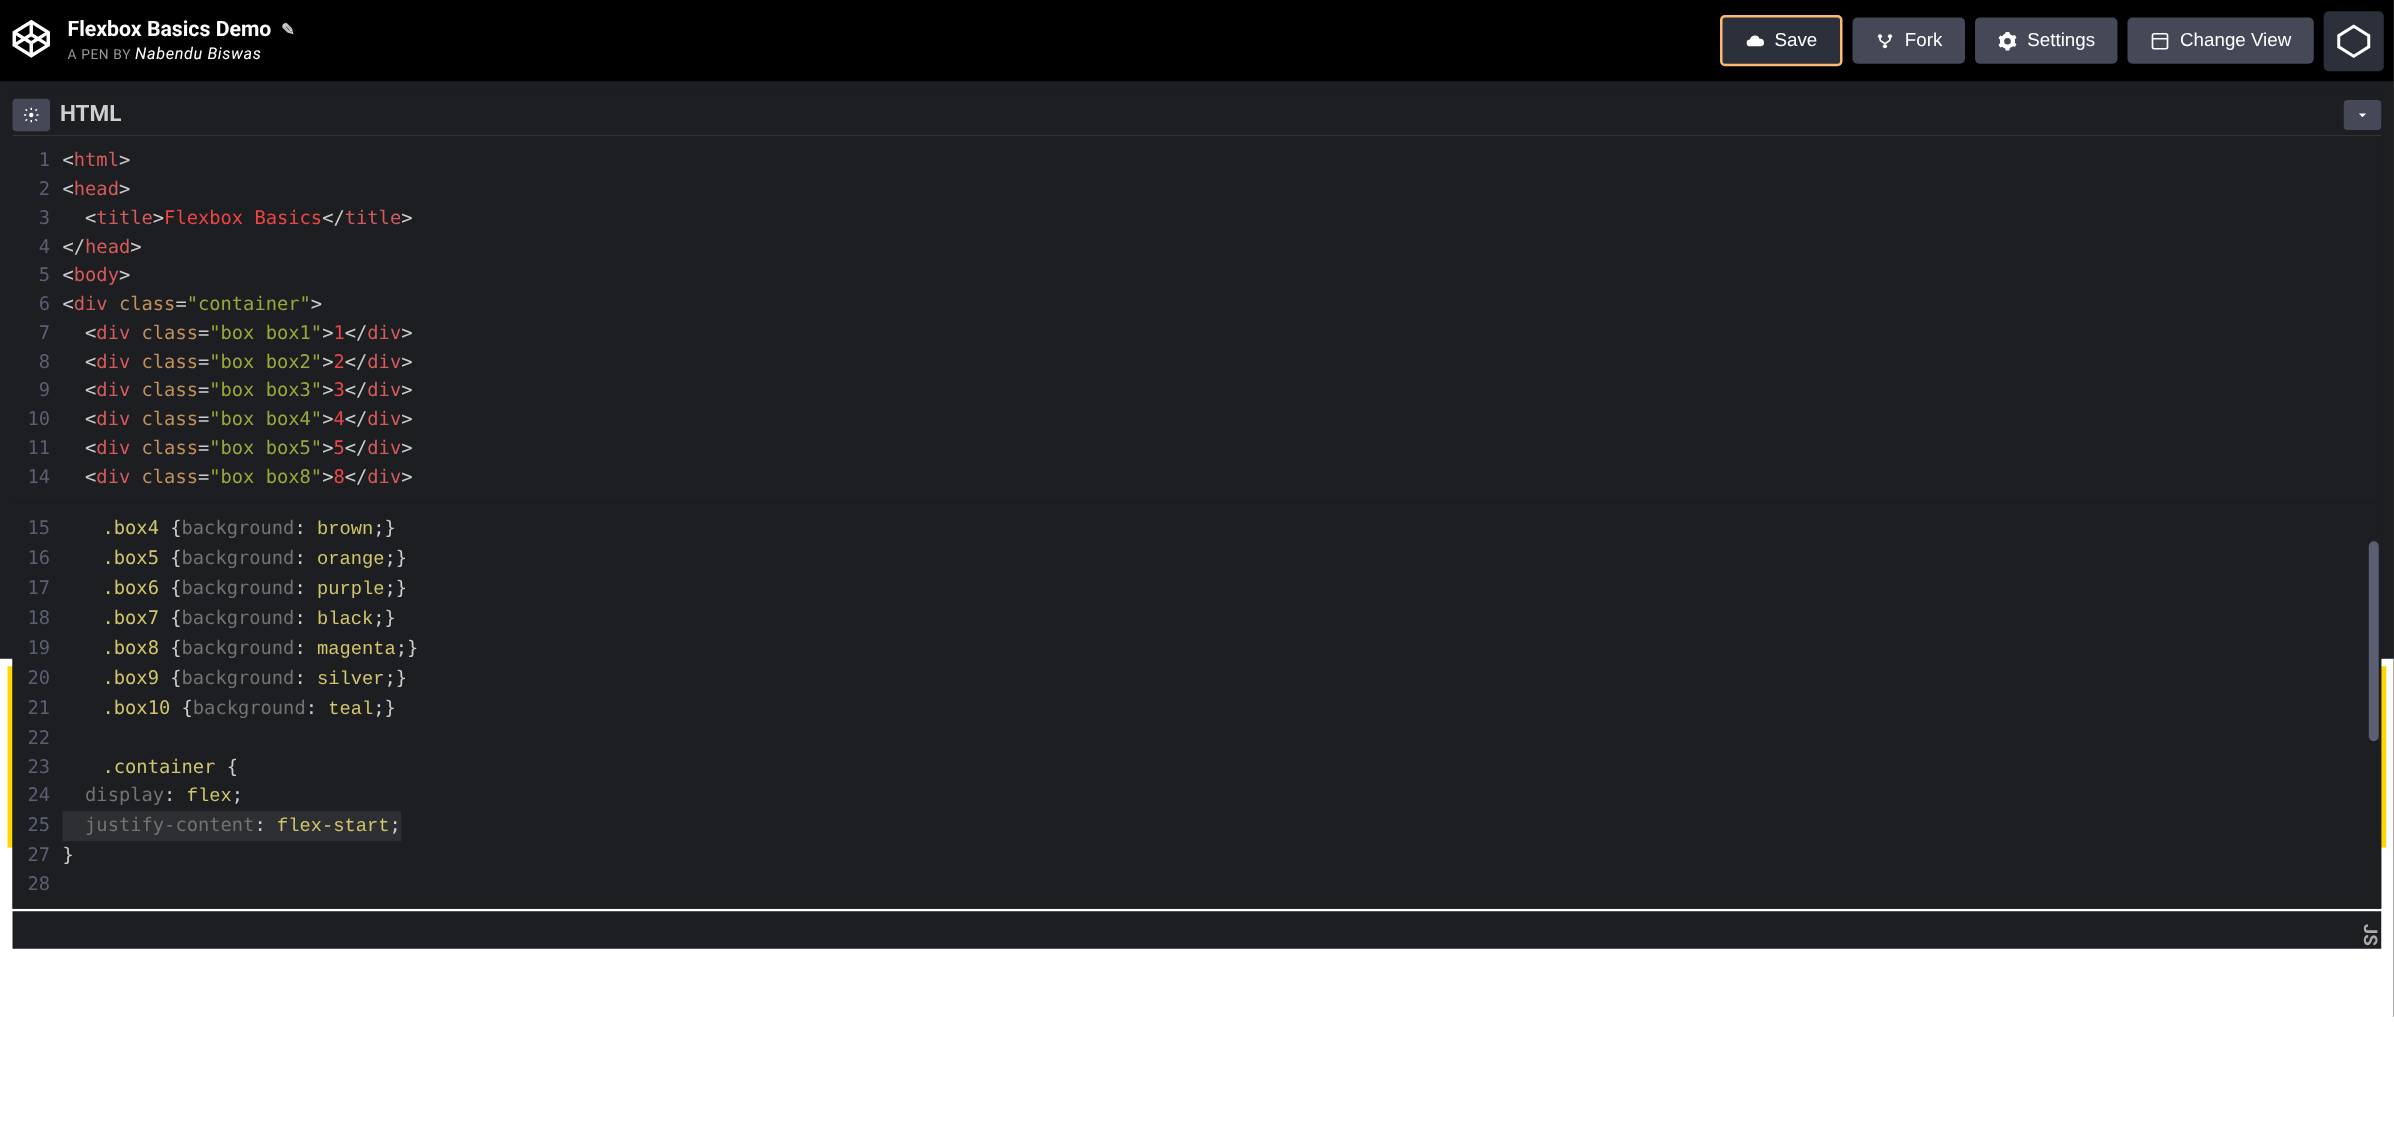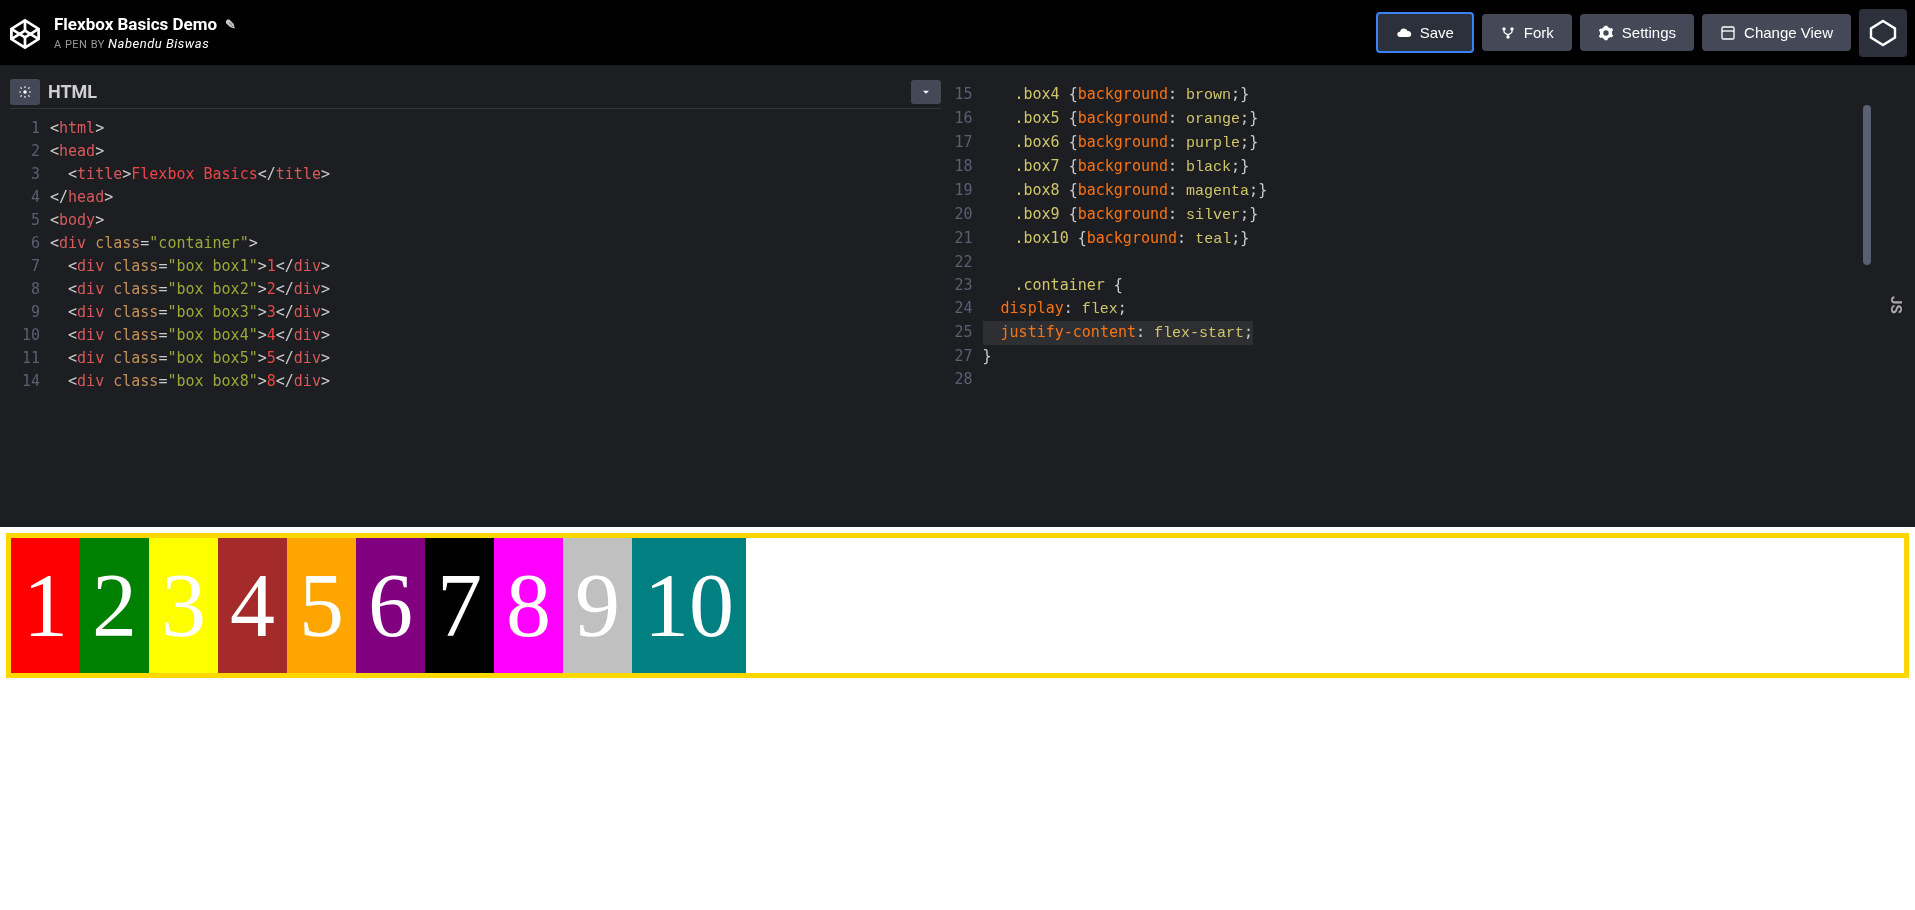"Flexbox Basics Demo" .header-left { align-items: flex-end -> flex-start }
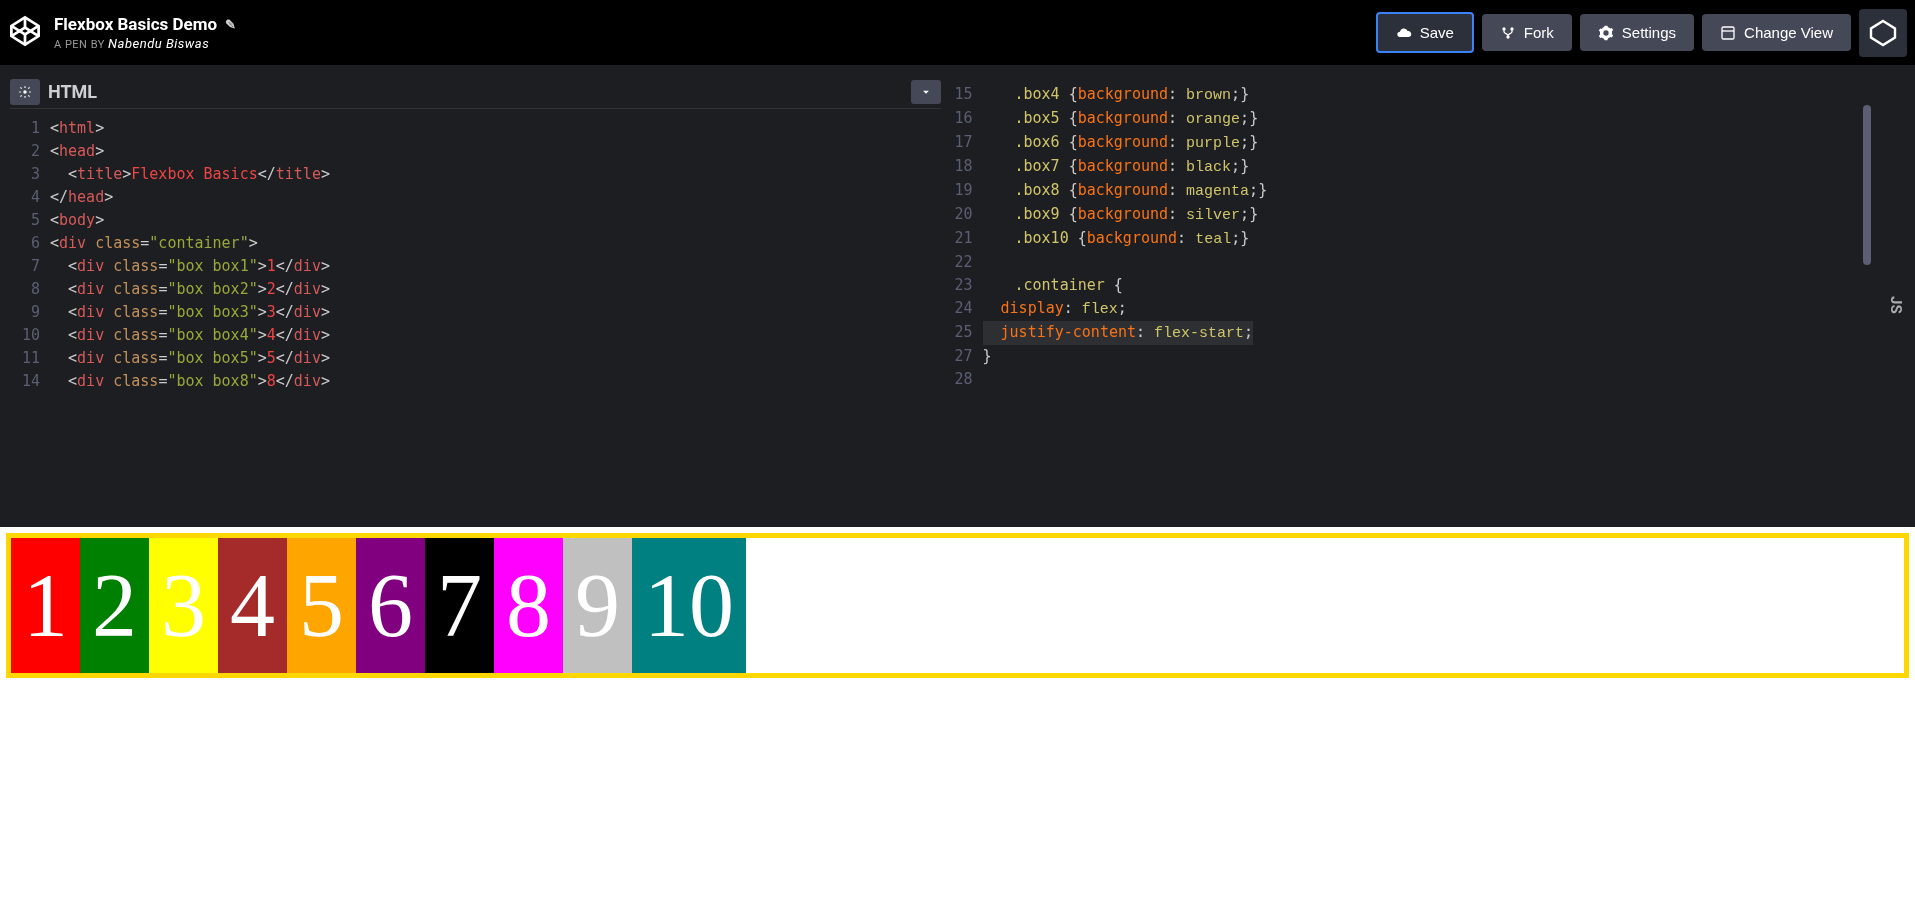"Save" .hdr-btn.save { border: 2px solid #3b82f6 -> 2px solid #fdba74 }
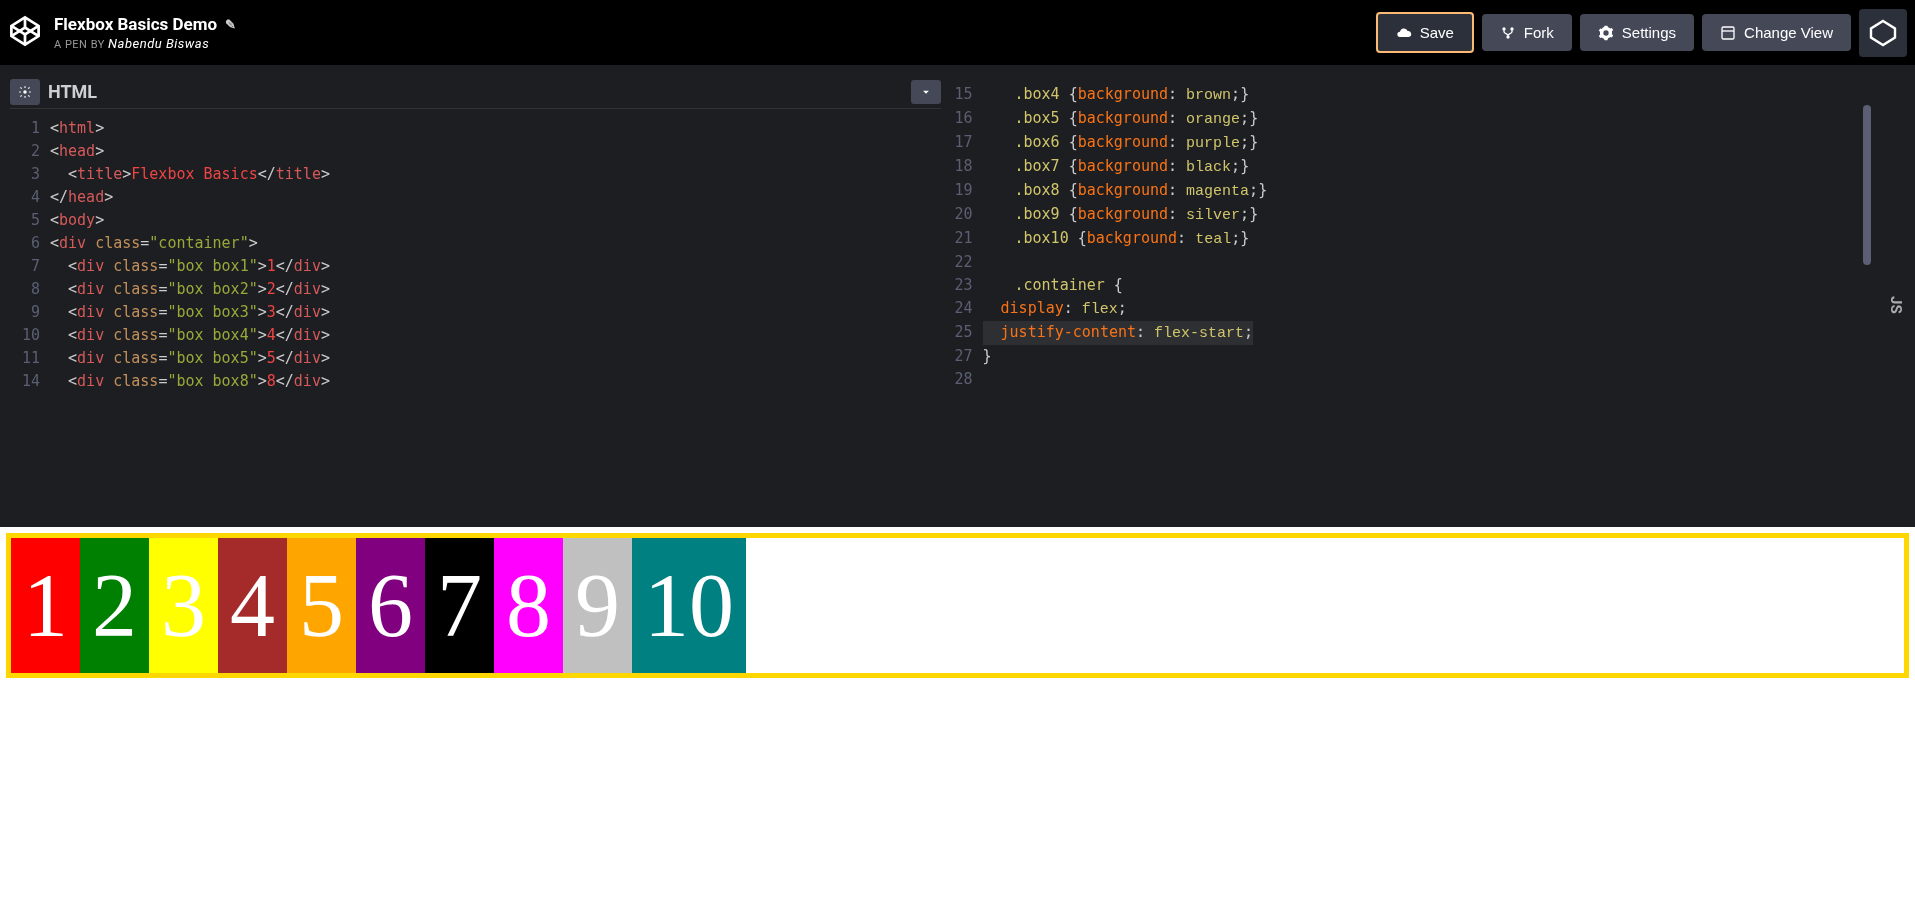"HTML" .editors { flex-direction: none -> column }
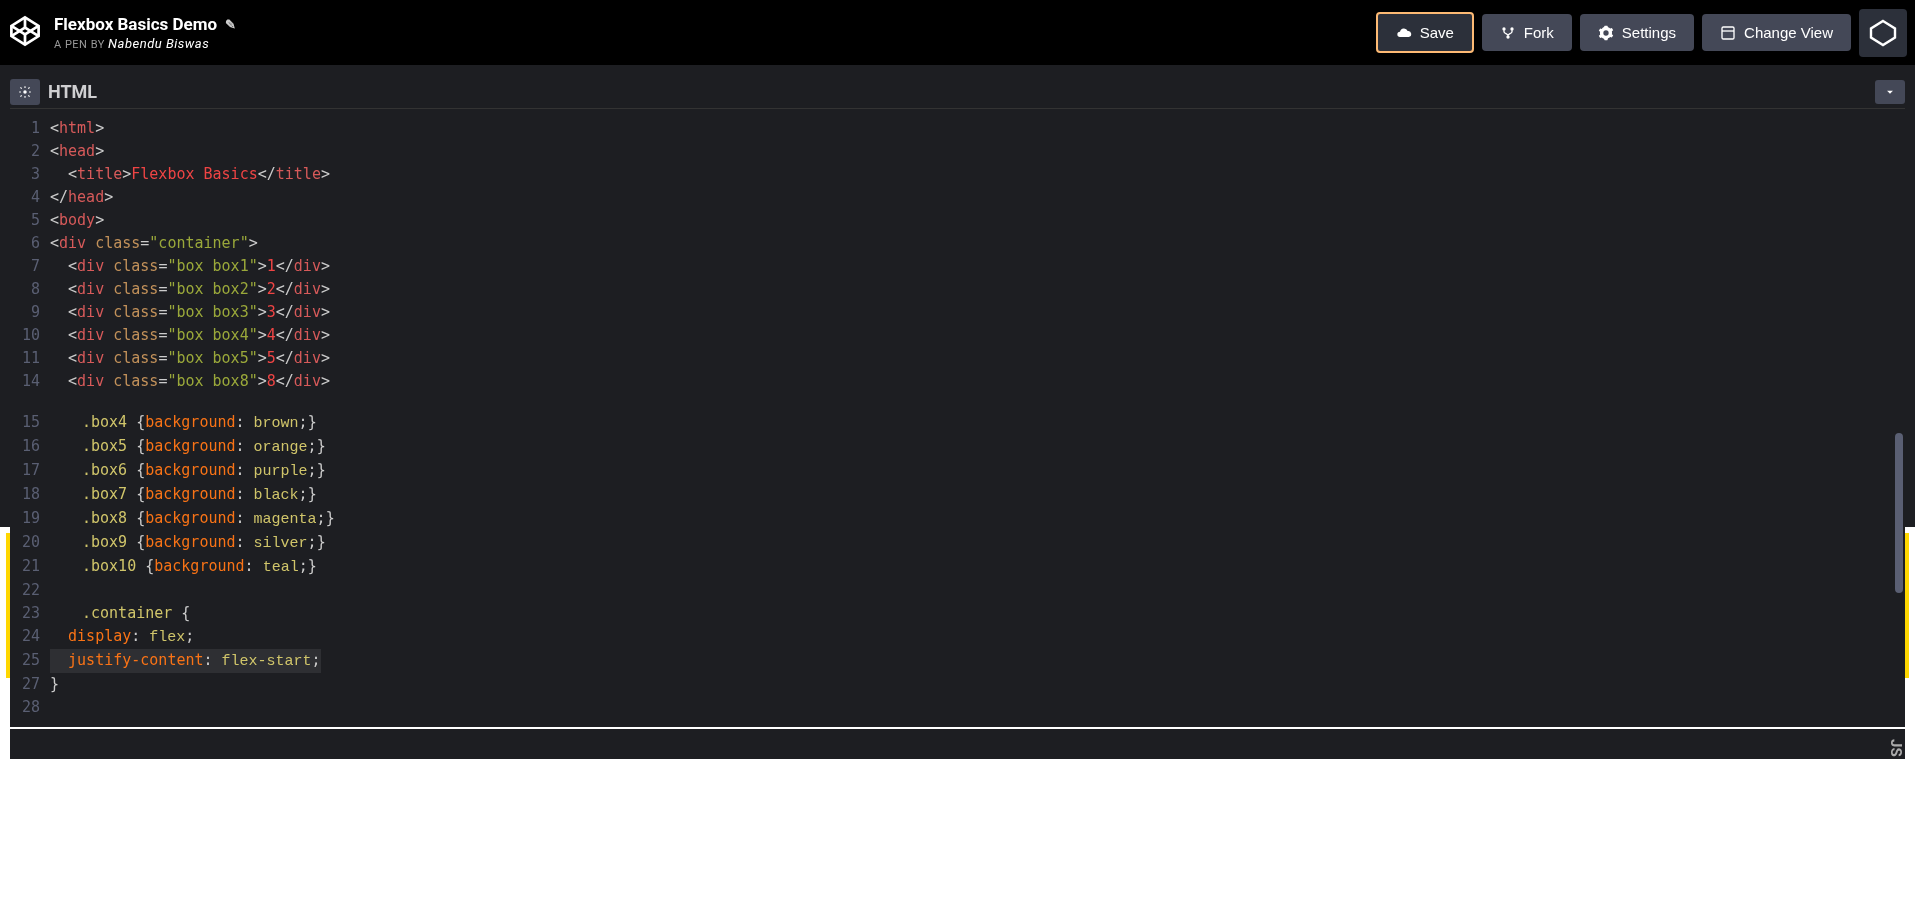"background" .property { color: #f97316 -> #737373 }
